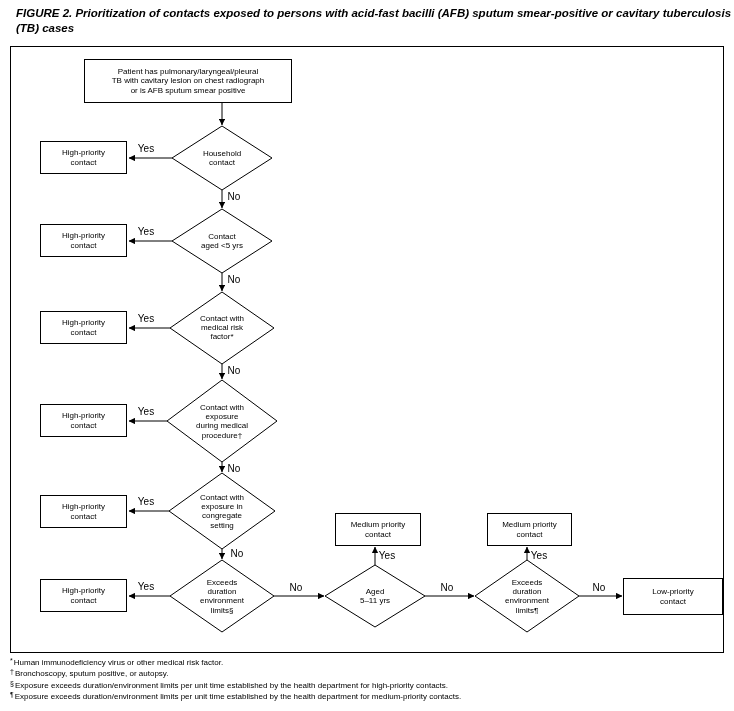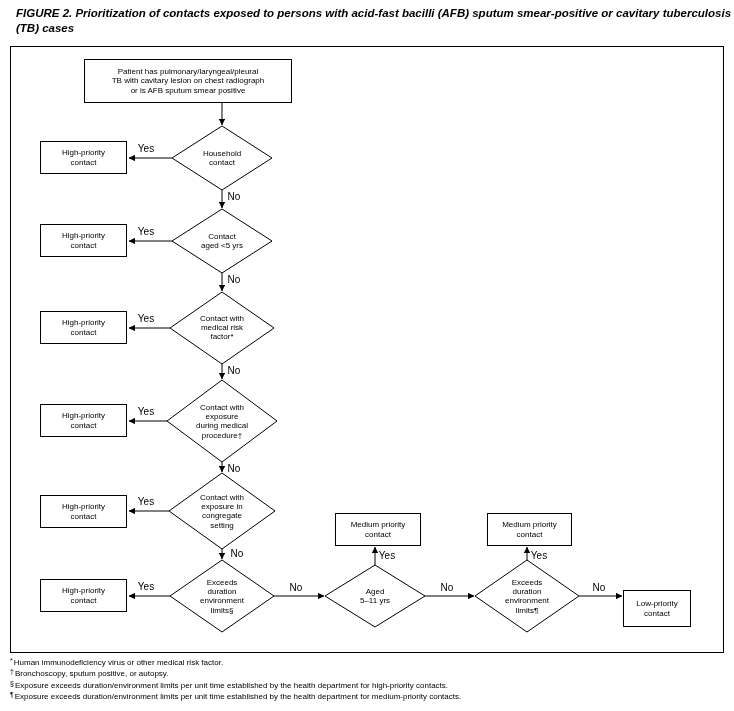"Low-priority" div.abs { top: 590px -> 578px; width: 68px -> 100px }
